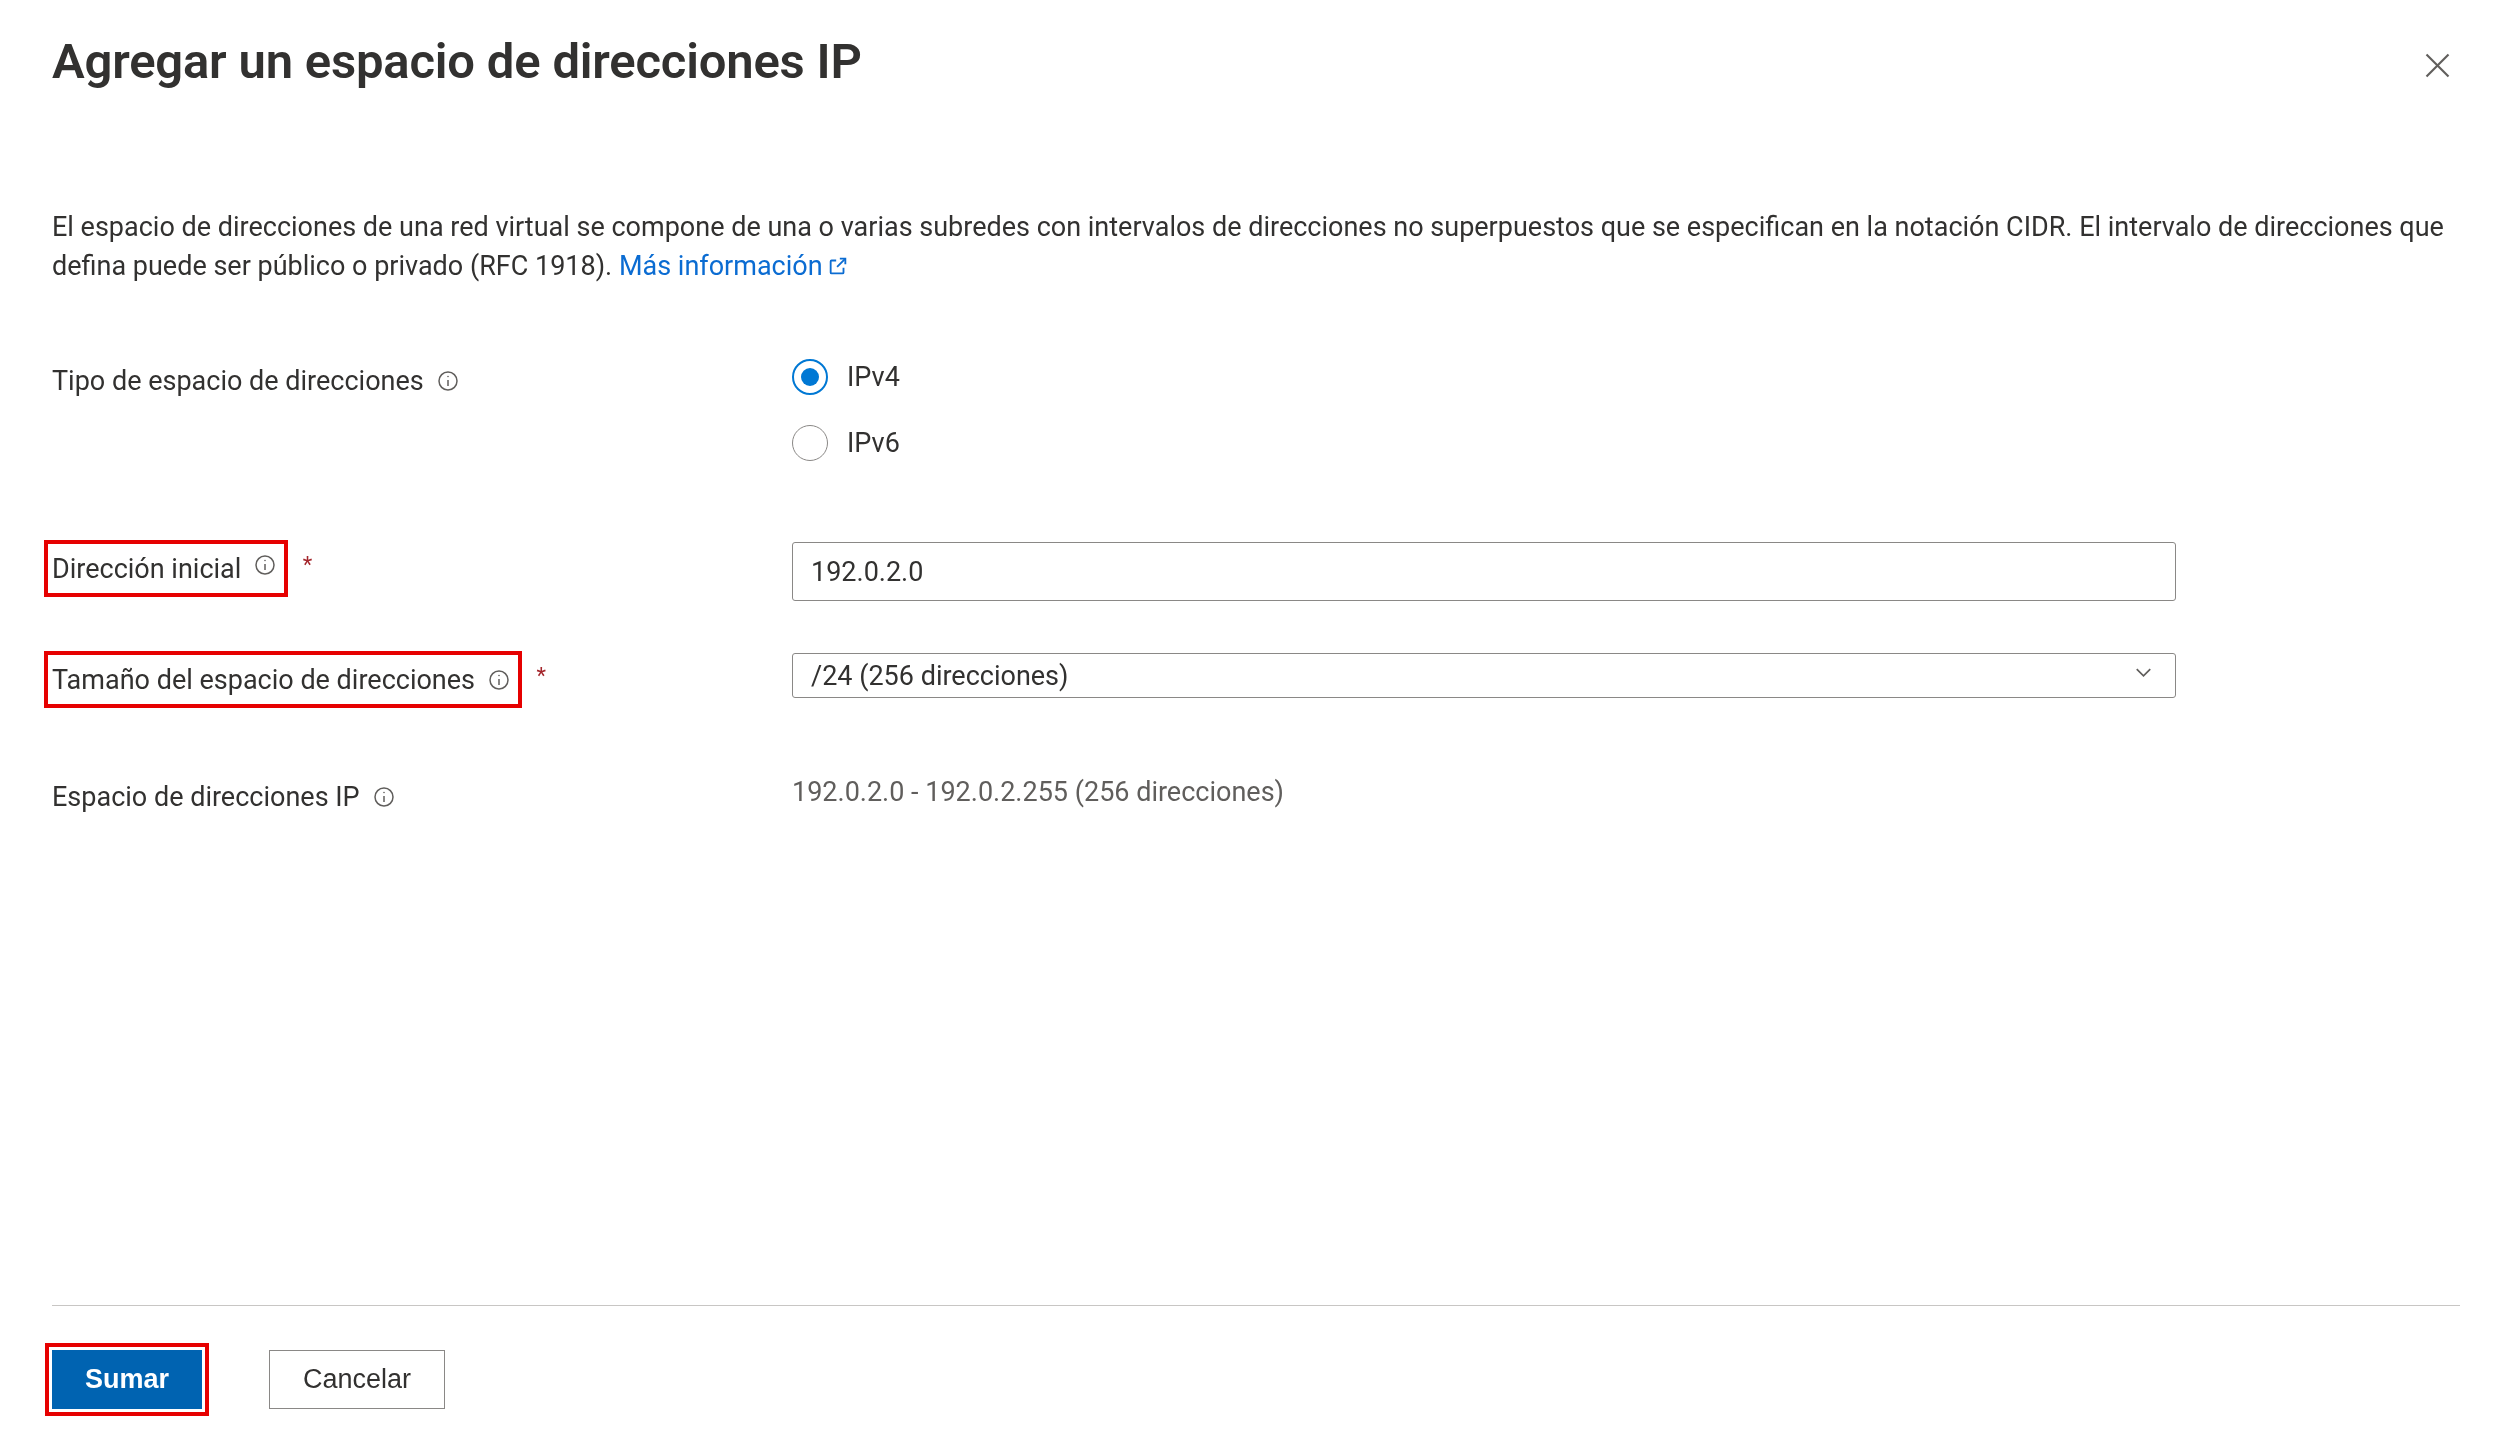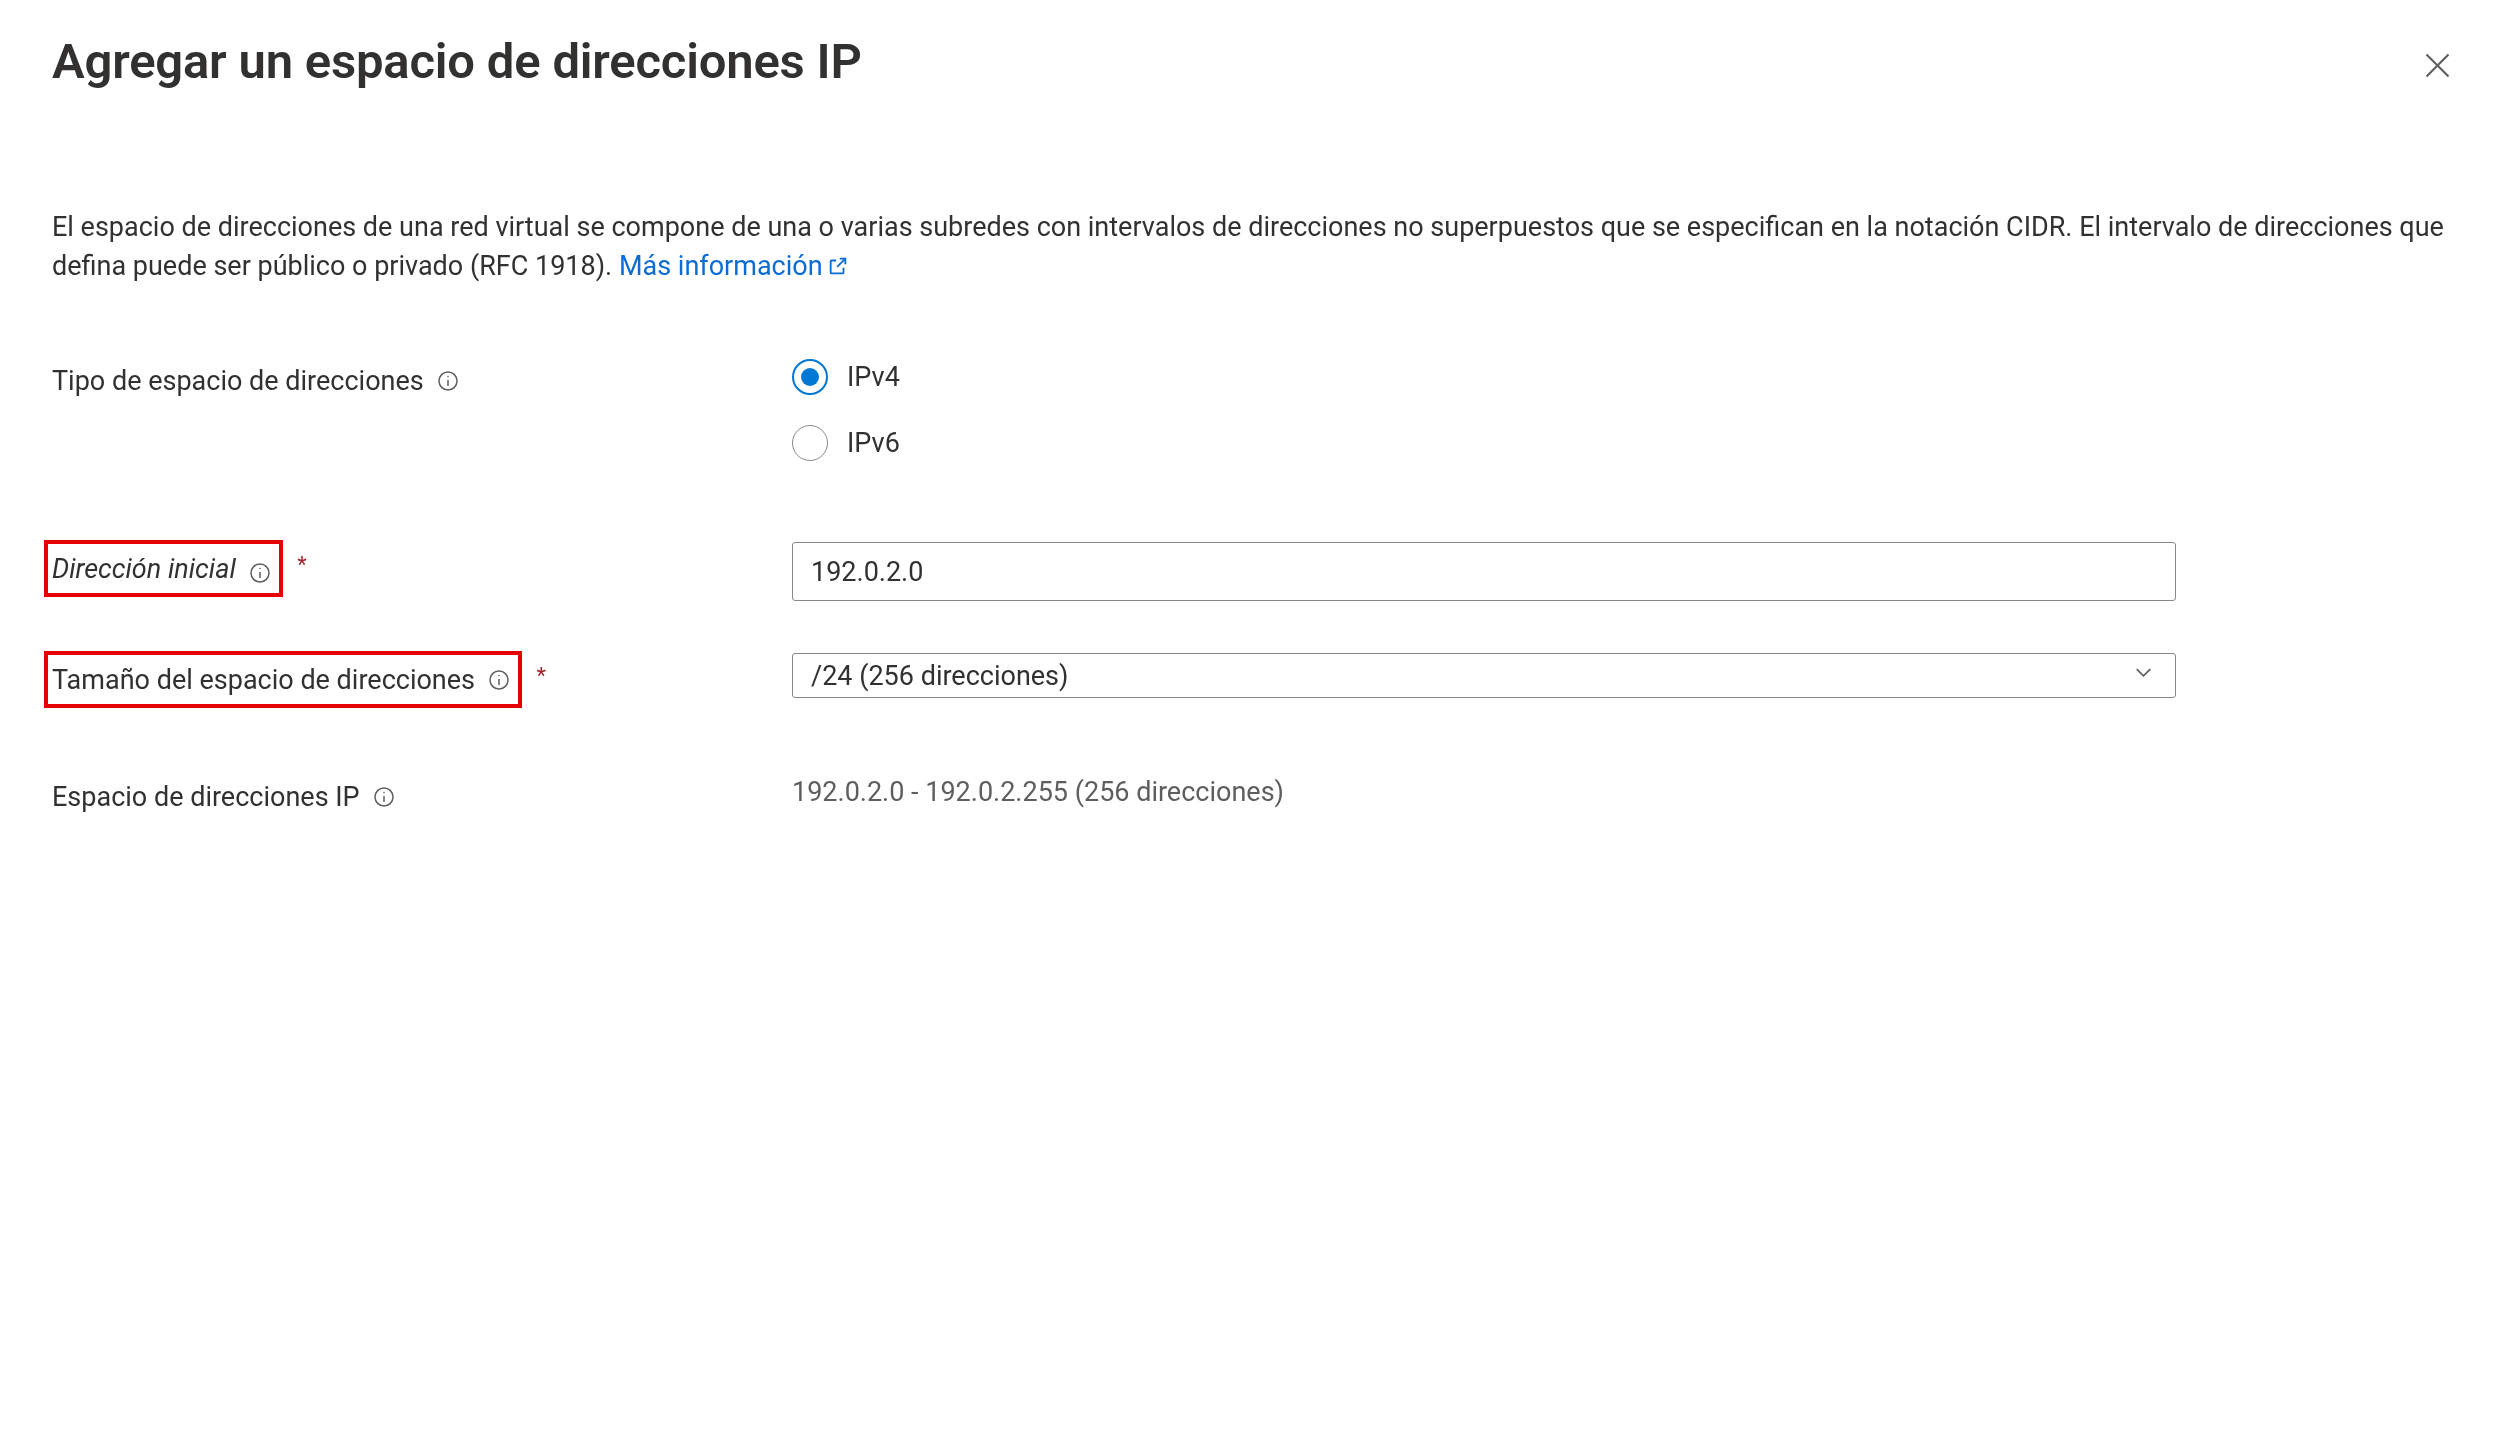"Dirección inicial" span.hl { align-items: flex-end -> flex-start; font-style: italic -> none }
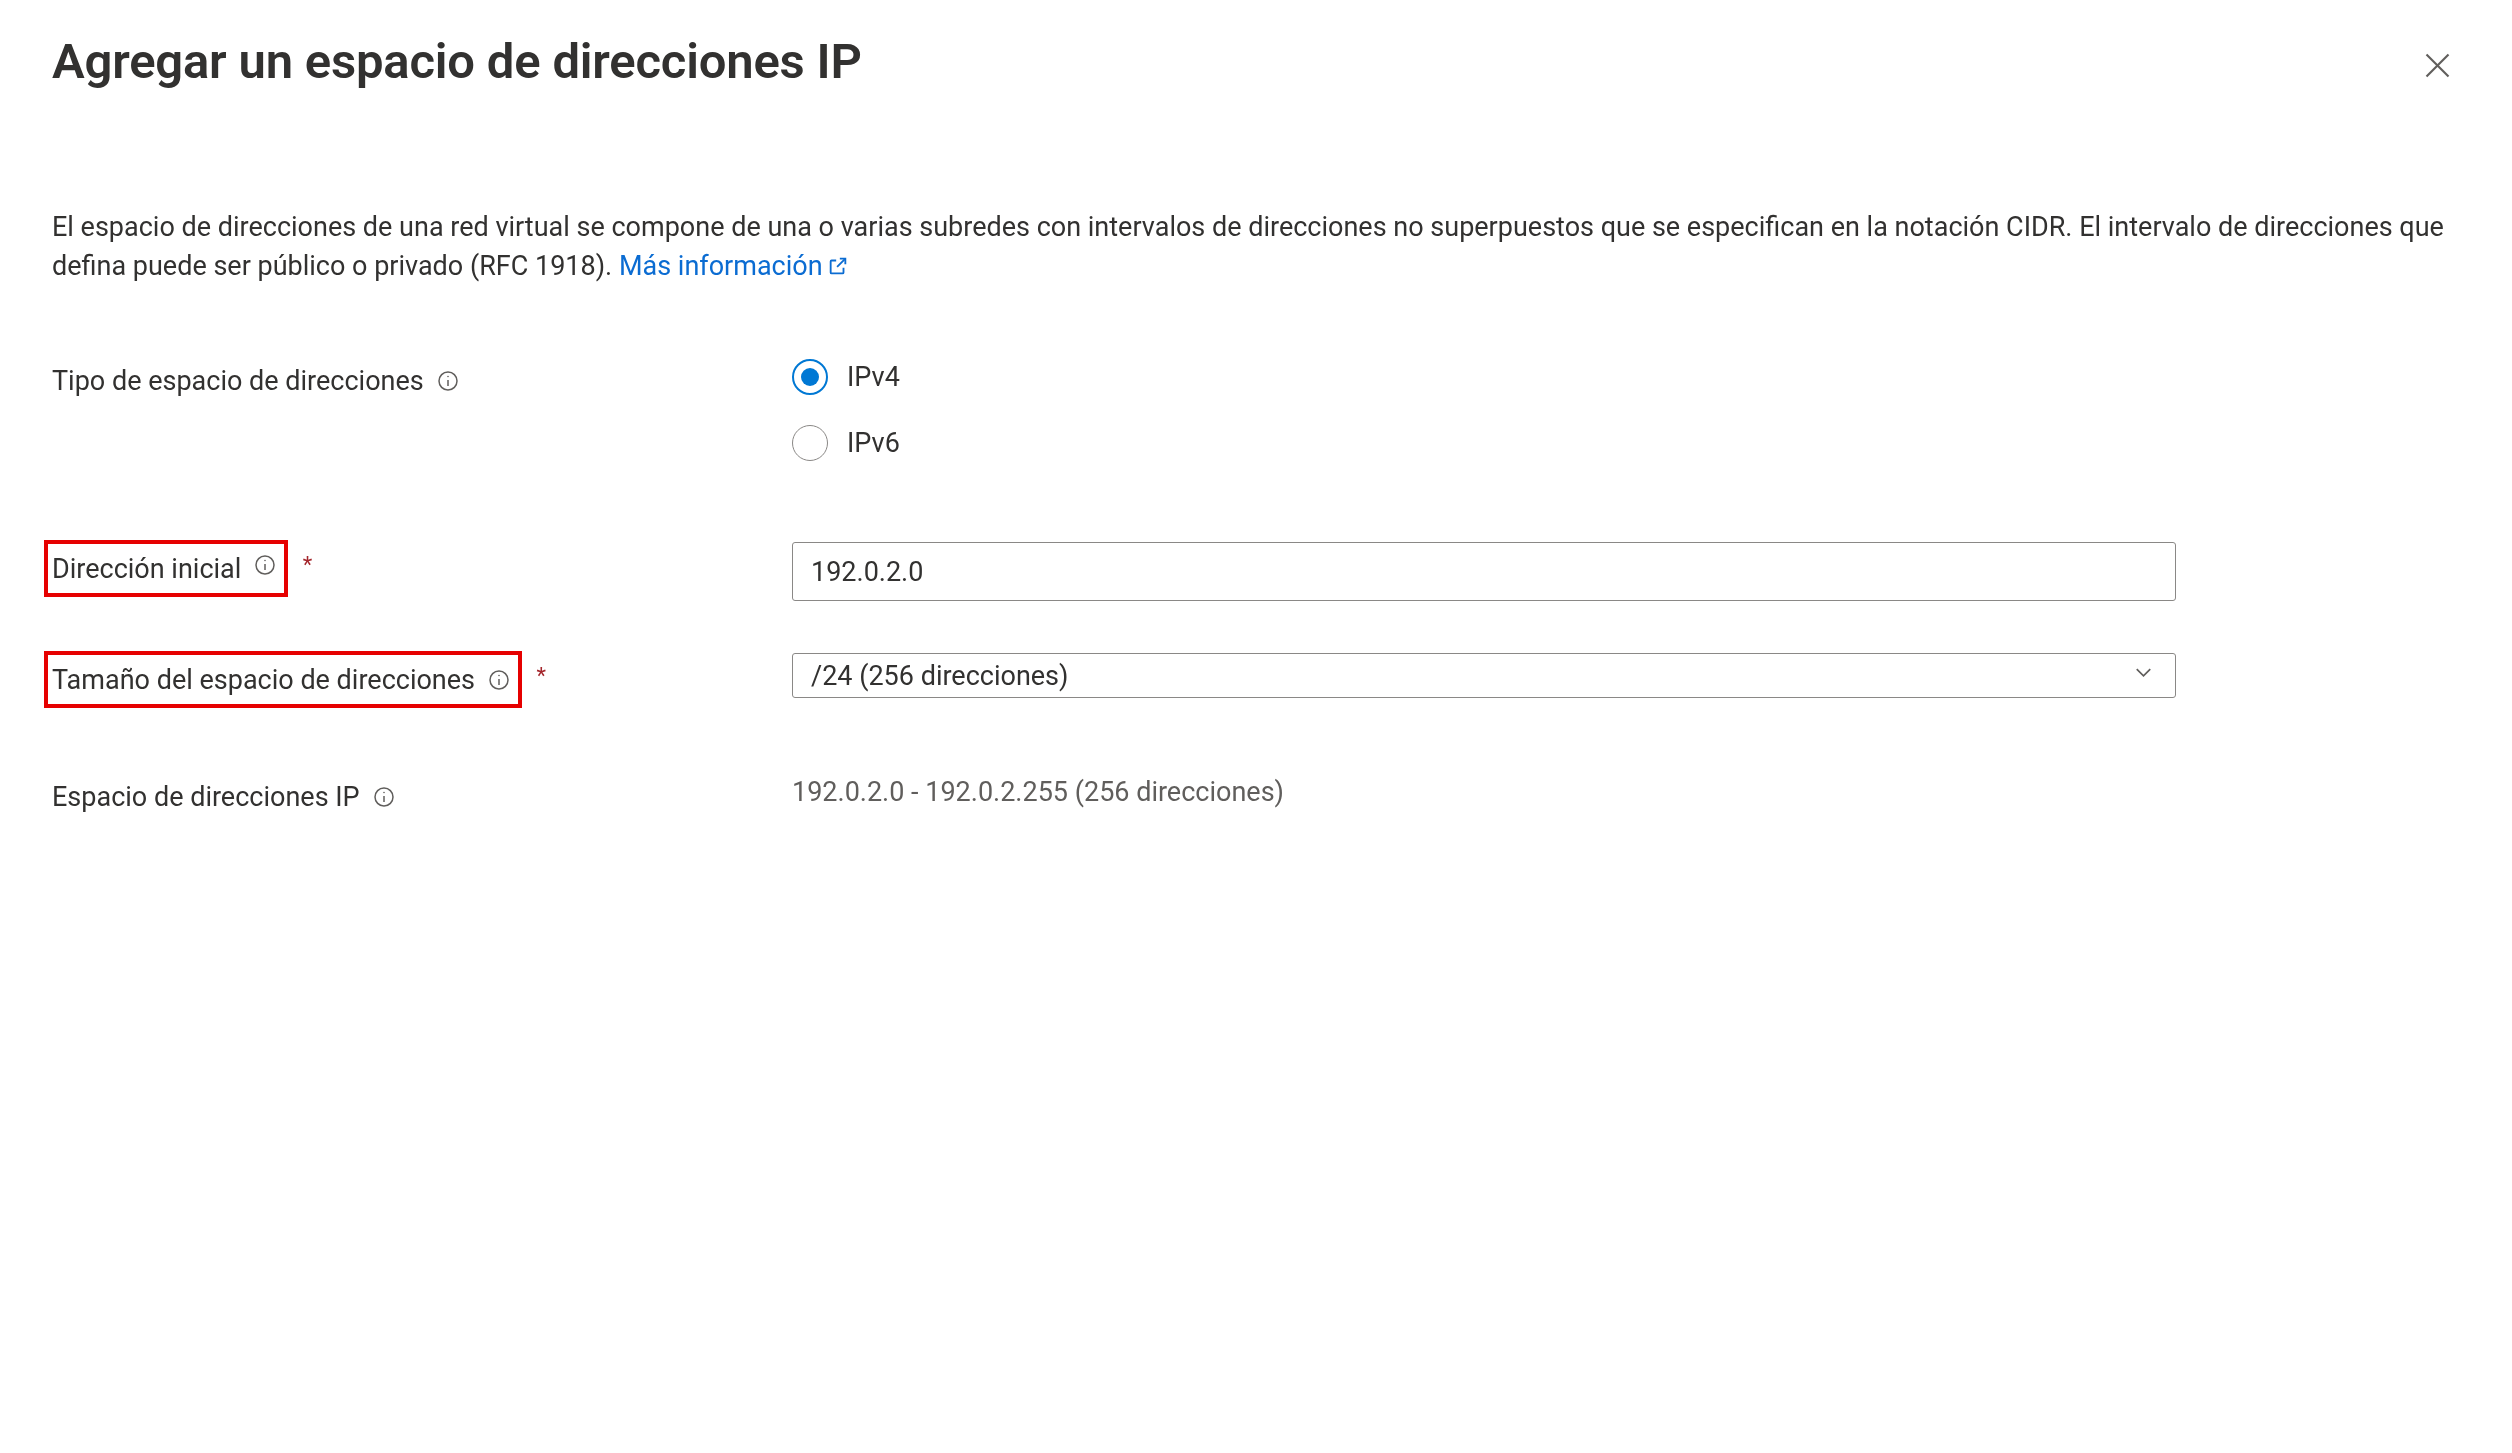"Sumar" div.footer { html: none -> <div> <button>Sumar</button> <button>Cancelar</button> </div> }
